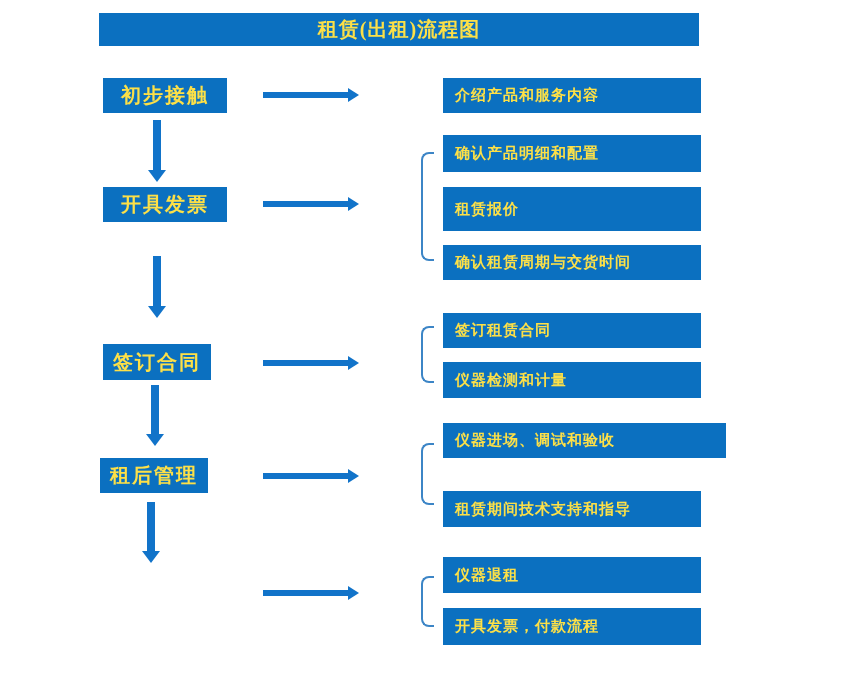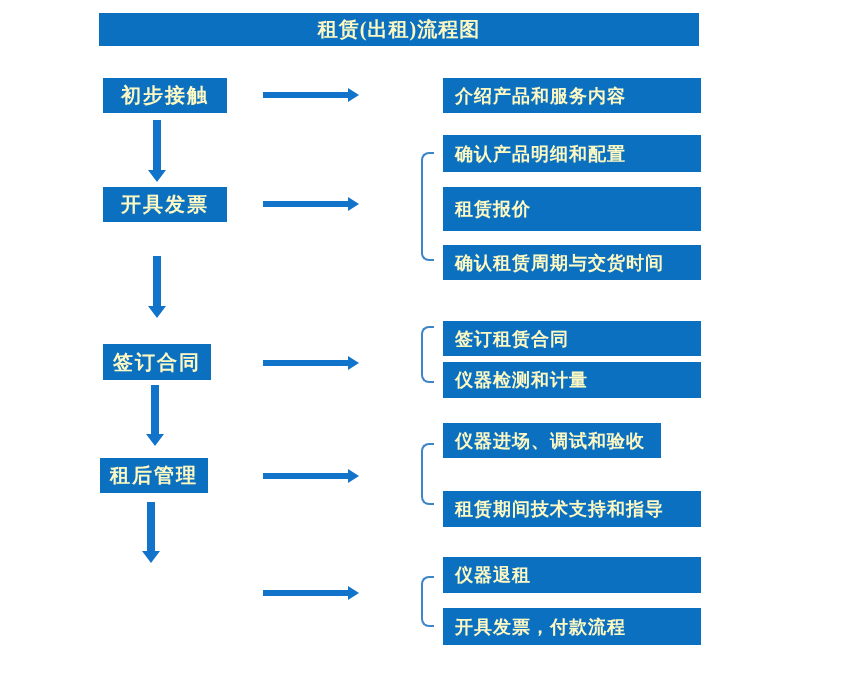"租赁(出租)流程图" .blue-box { color: #fef9c3 -> #fde047 }
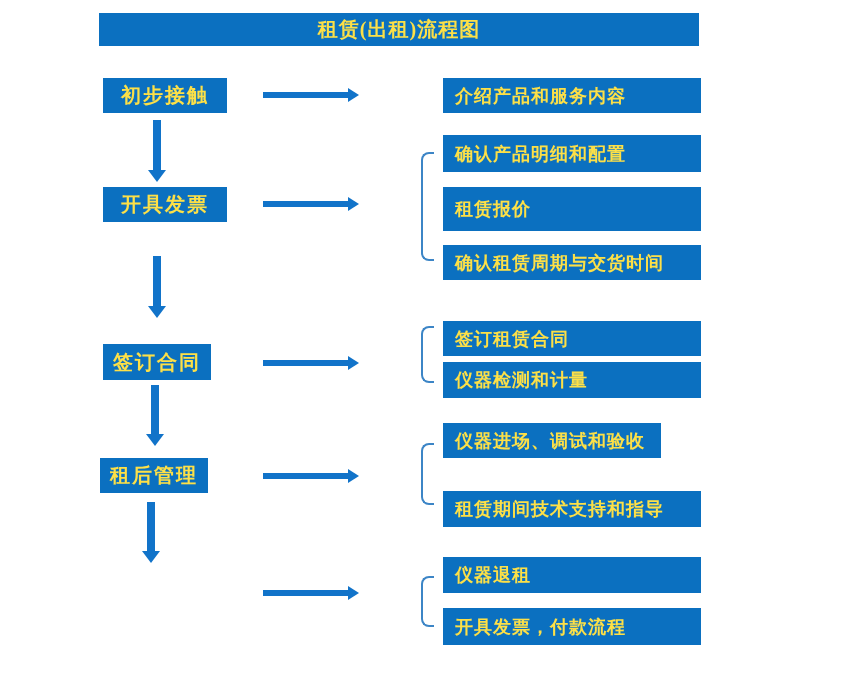"介绍产品和服务内容" .out { font-size: 18px -> 15px }
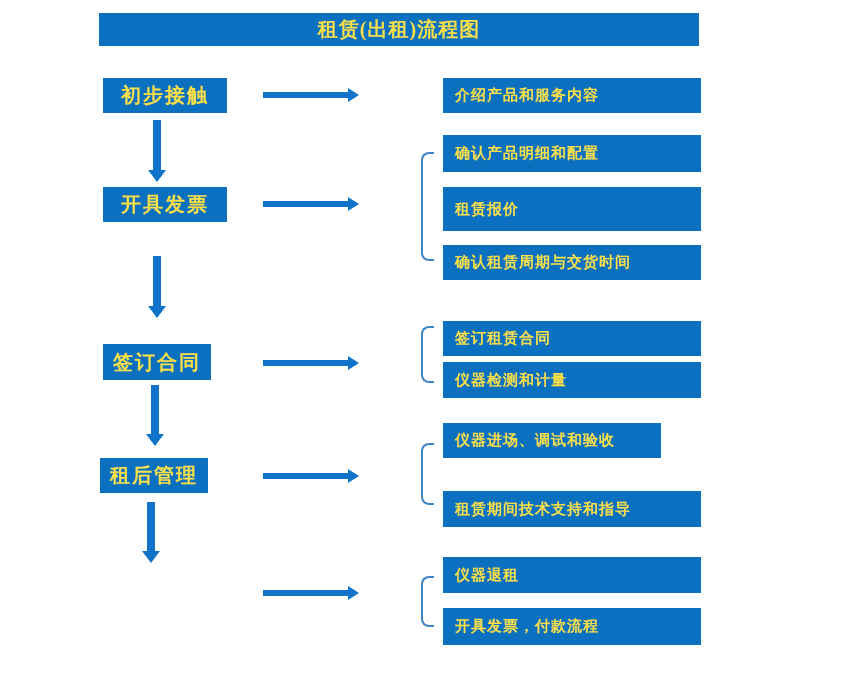"签订租赁合同" div.blue-box { margin-top: 8px -> none }
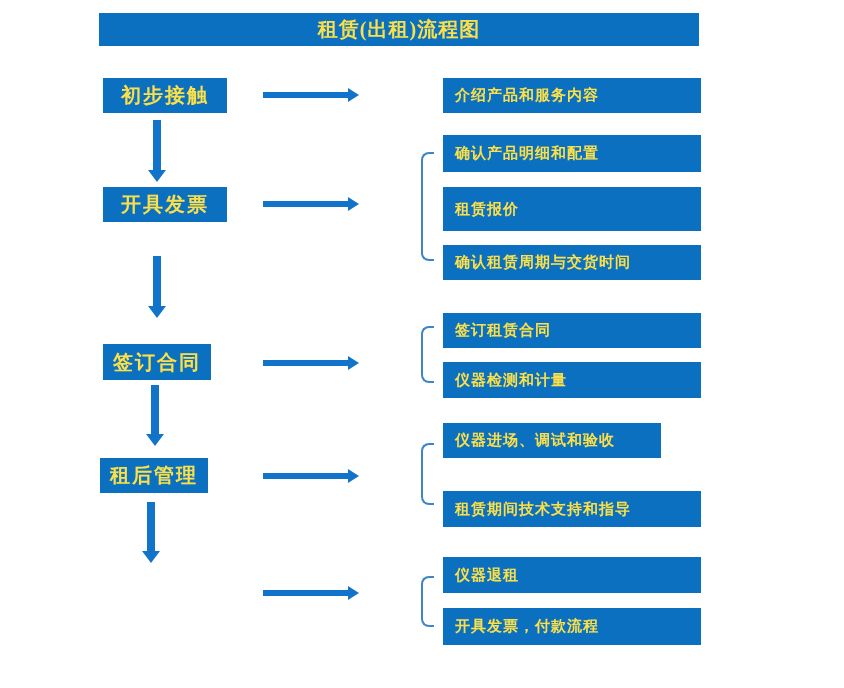"仪器进场、调试和验收" div.blue-box { width: 218px -> 283px }
